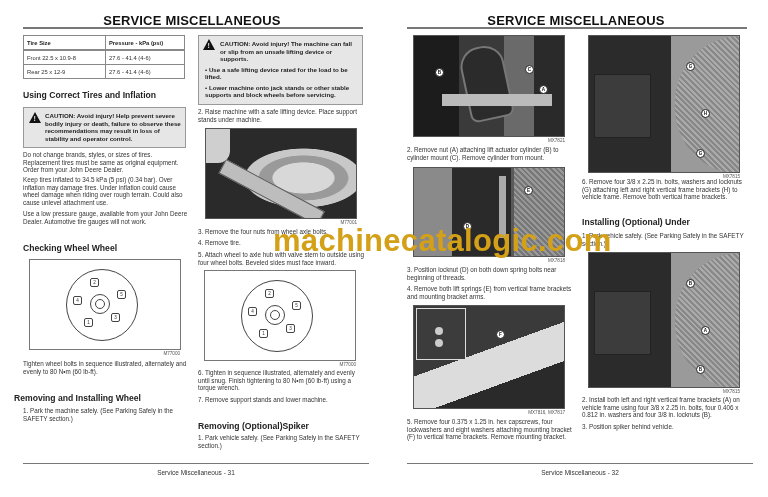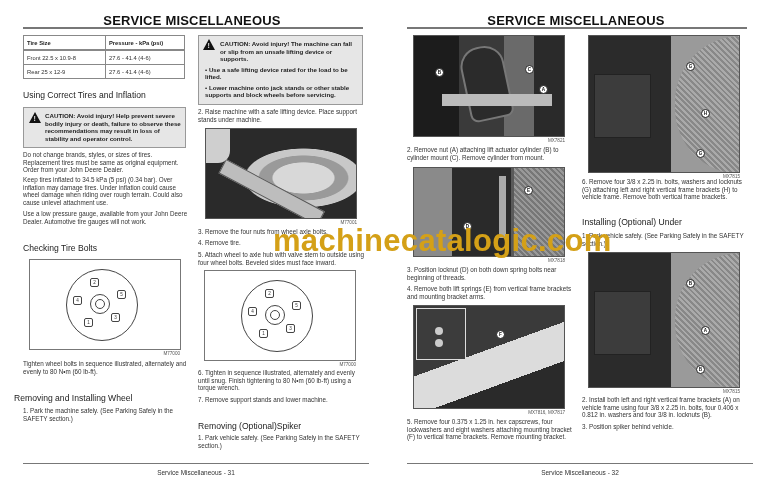"Using Correct Tires and Inflation" .h2 { font-weight: normal -> bold }
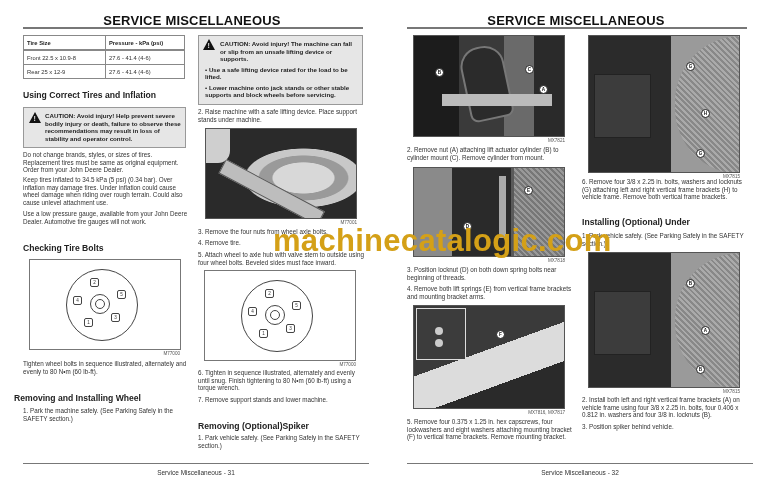"Checking Tire Bolts" div.abs { text: Tire Bolts -> Wheel Wheel }
